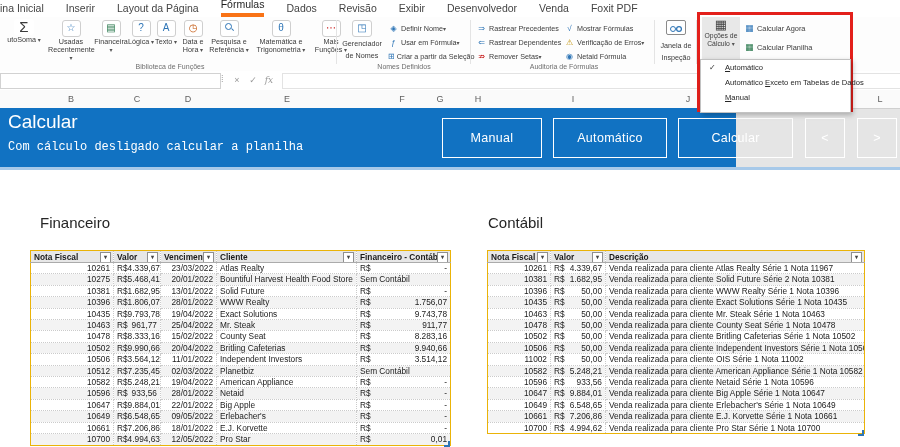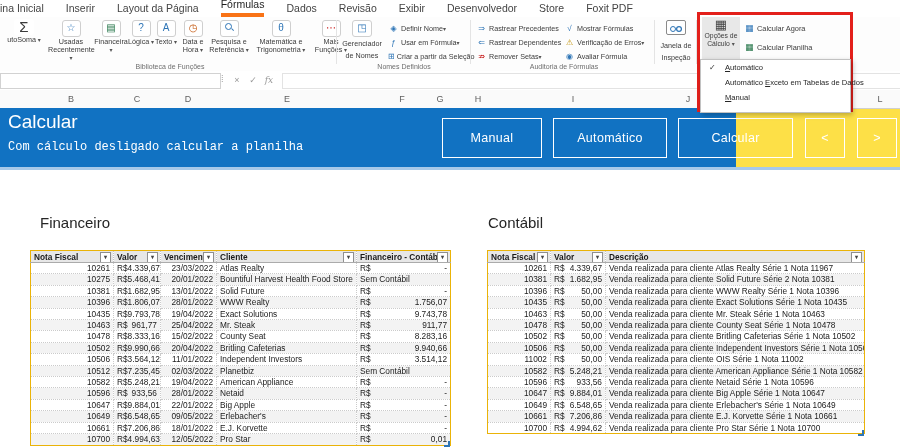"ina Inicial" #app { background: #fde047 -> #e5e5e5 }
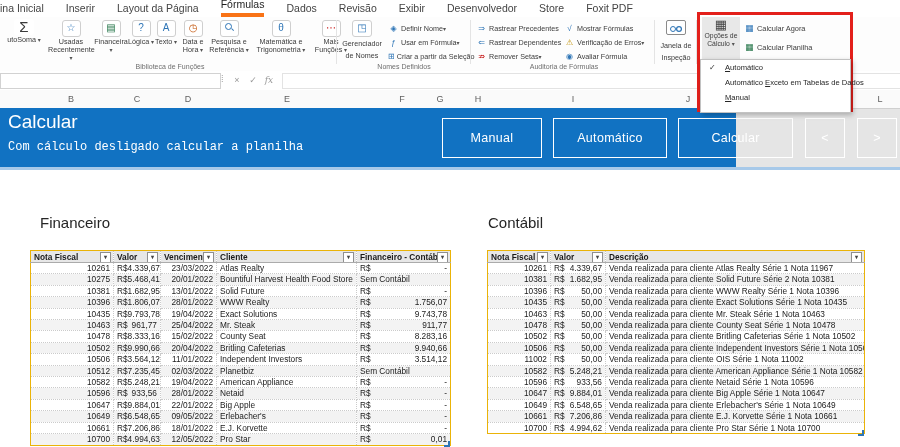"Store" span.tab { text: Store -> Venda }
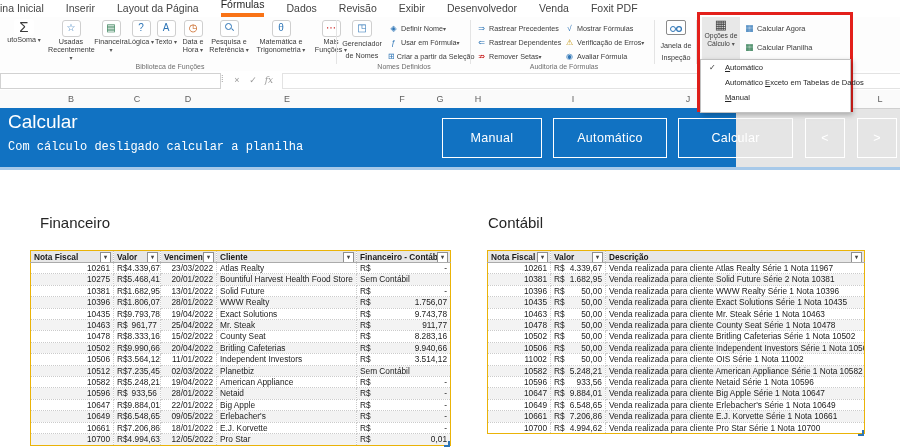"Avaliar Fórmula" span { text: Avaliar -> Netaid }
